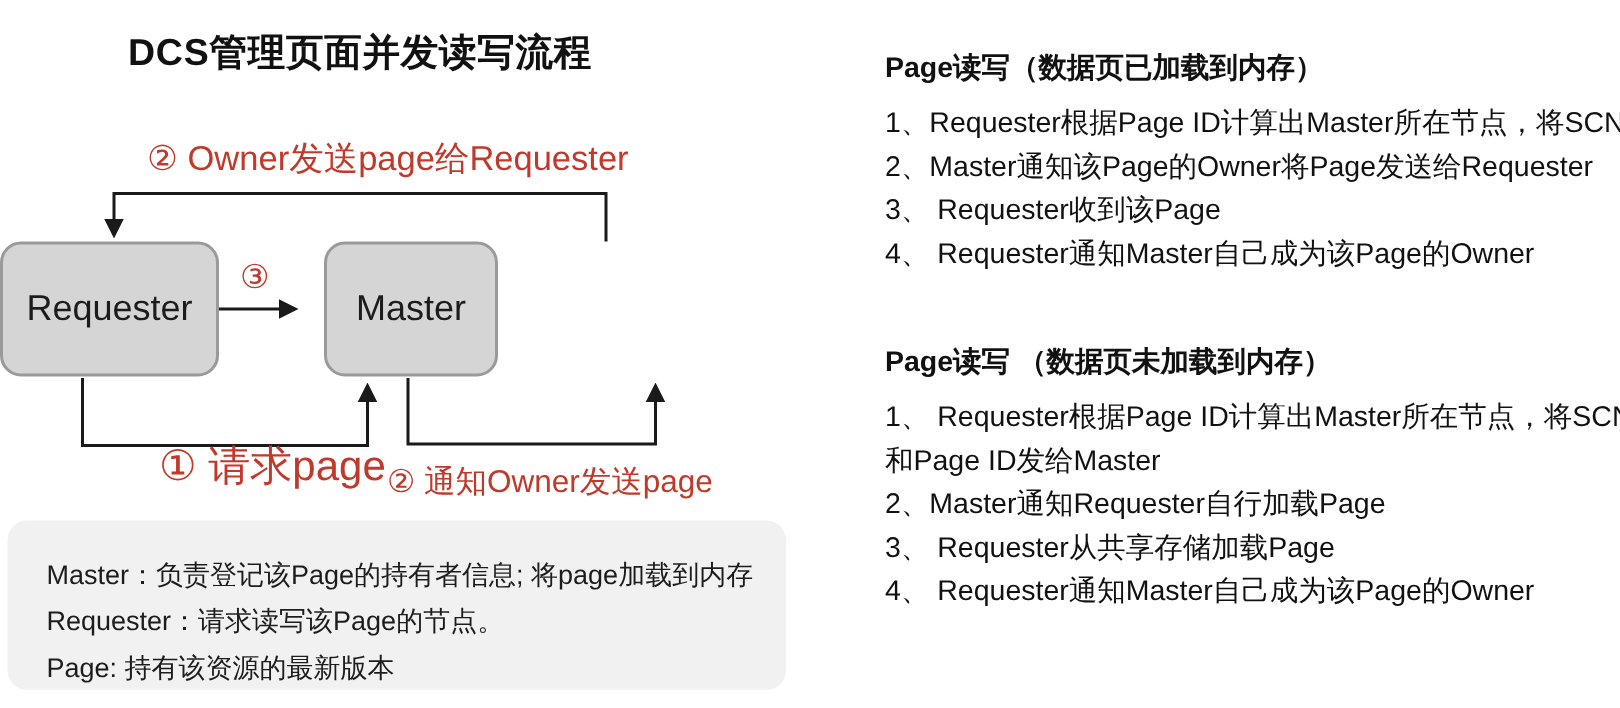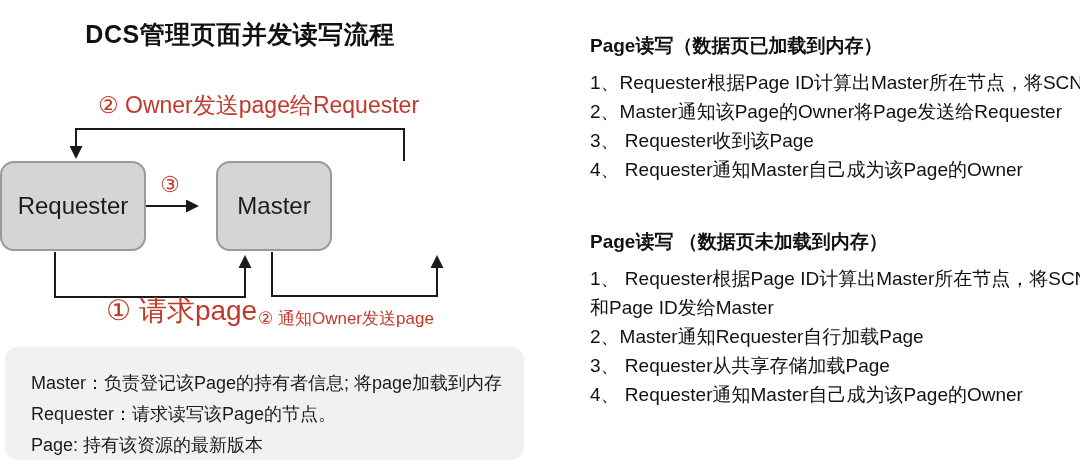"② 通知Owner发送page" .edge-label-br { font-size: 17px -> 21px }
